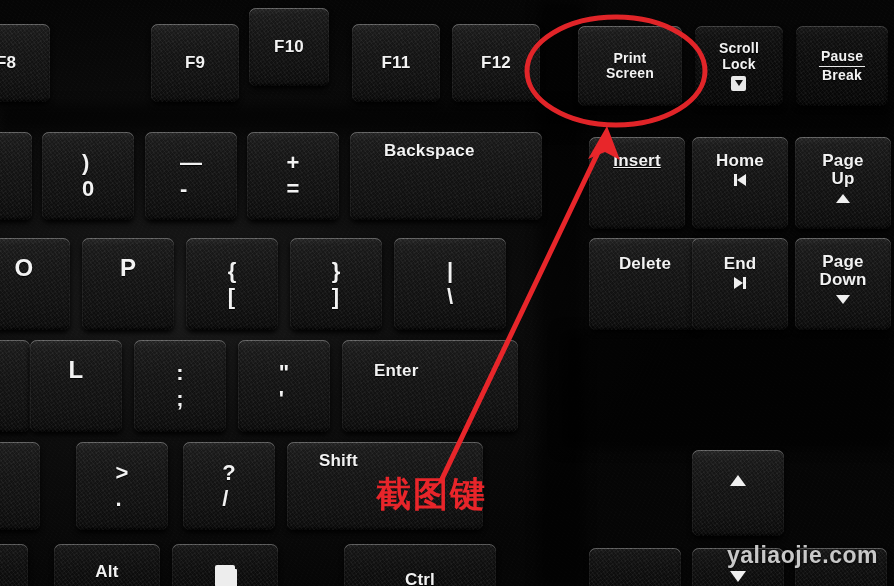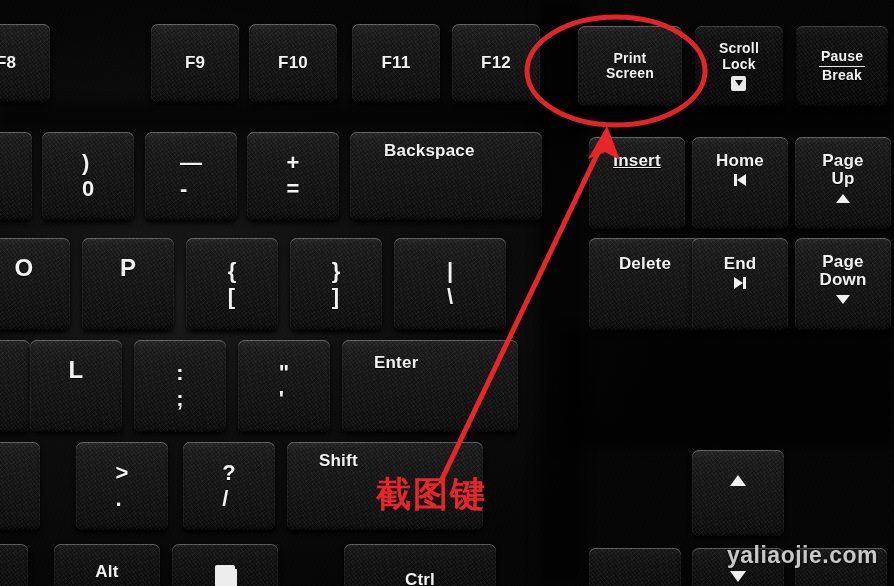"F10" div.key { top: 24px -> 8px; width: 88px -> 80px }
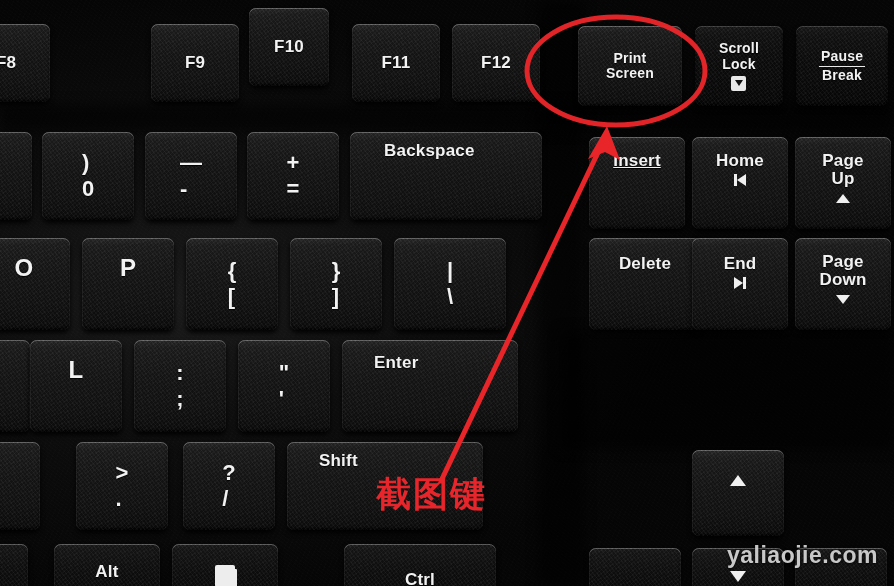"Enter" span.legend { margin-top: 4px -> 12px }
